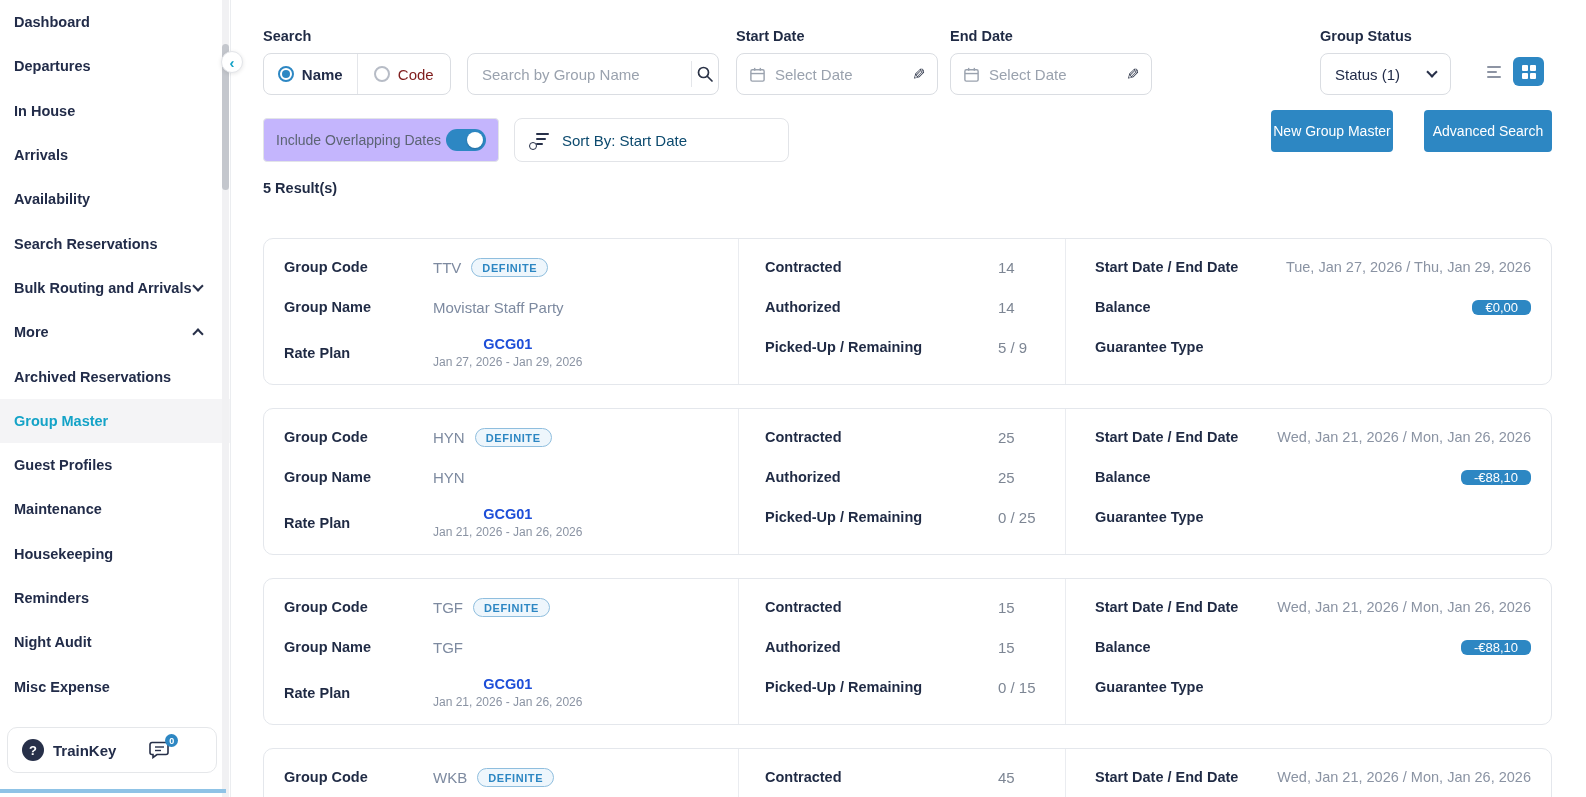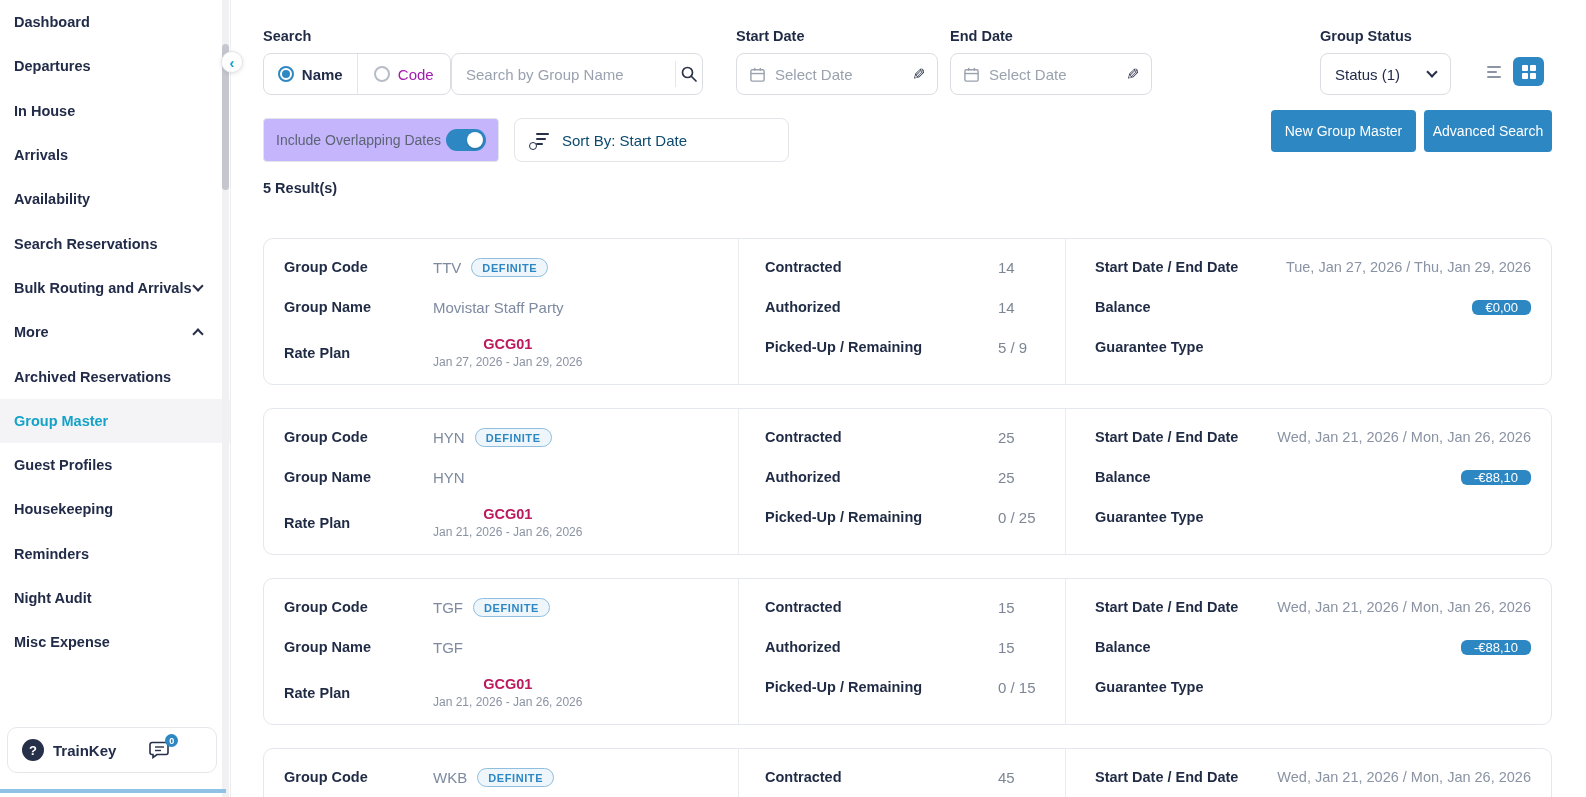"Name" .search-row { gap: none -> 16px }
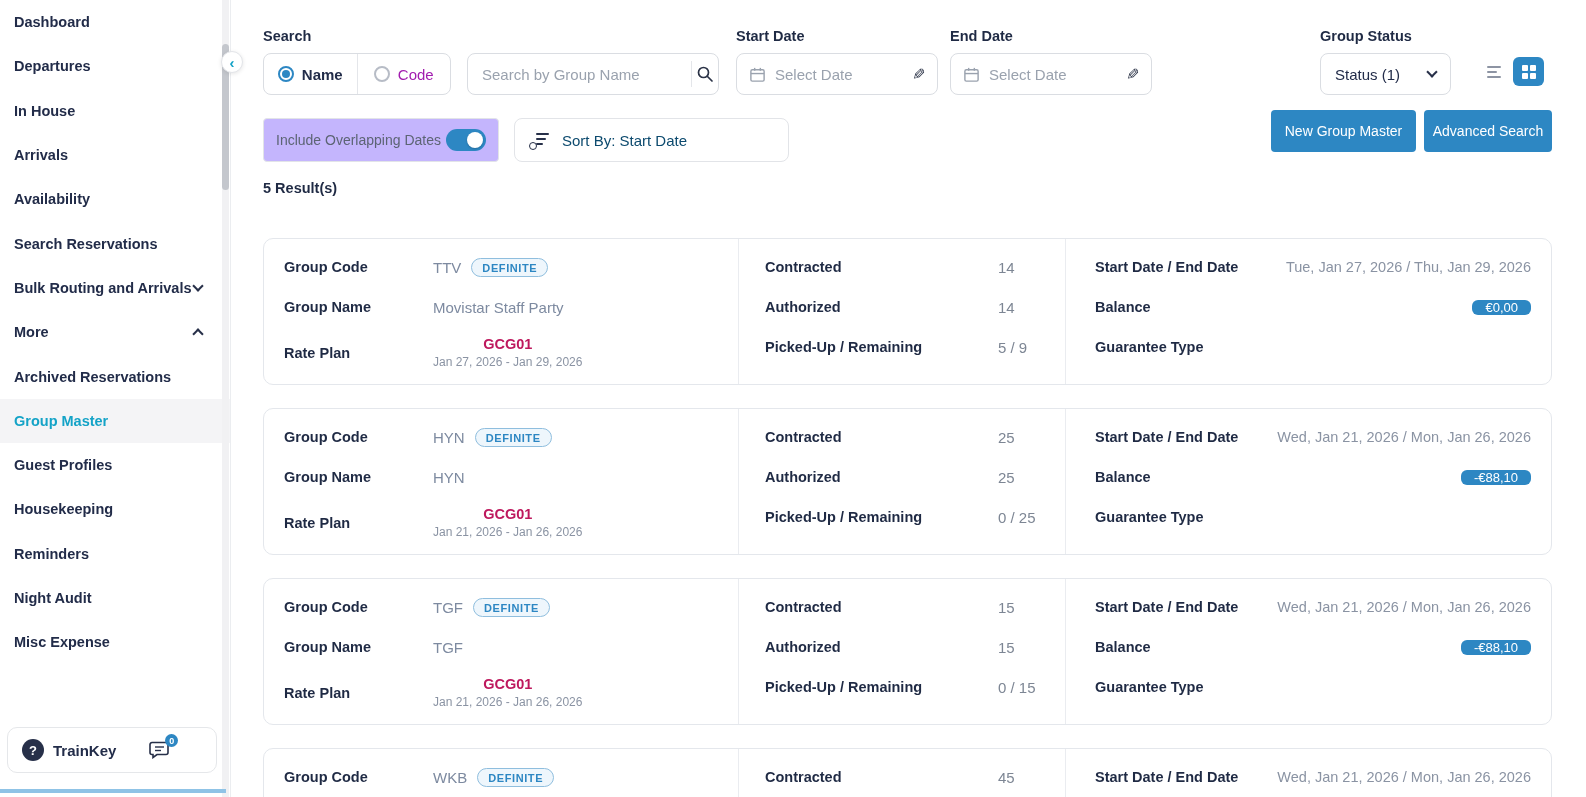"Code" .seg-code { color: #a21caf -> #7f1d1d }
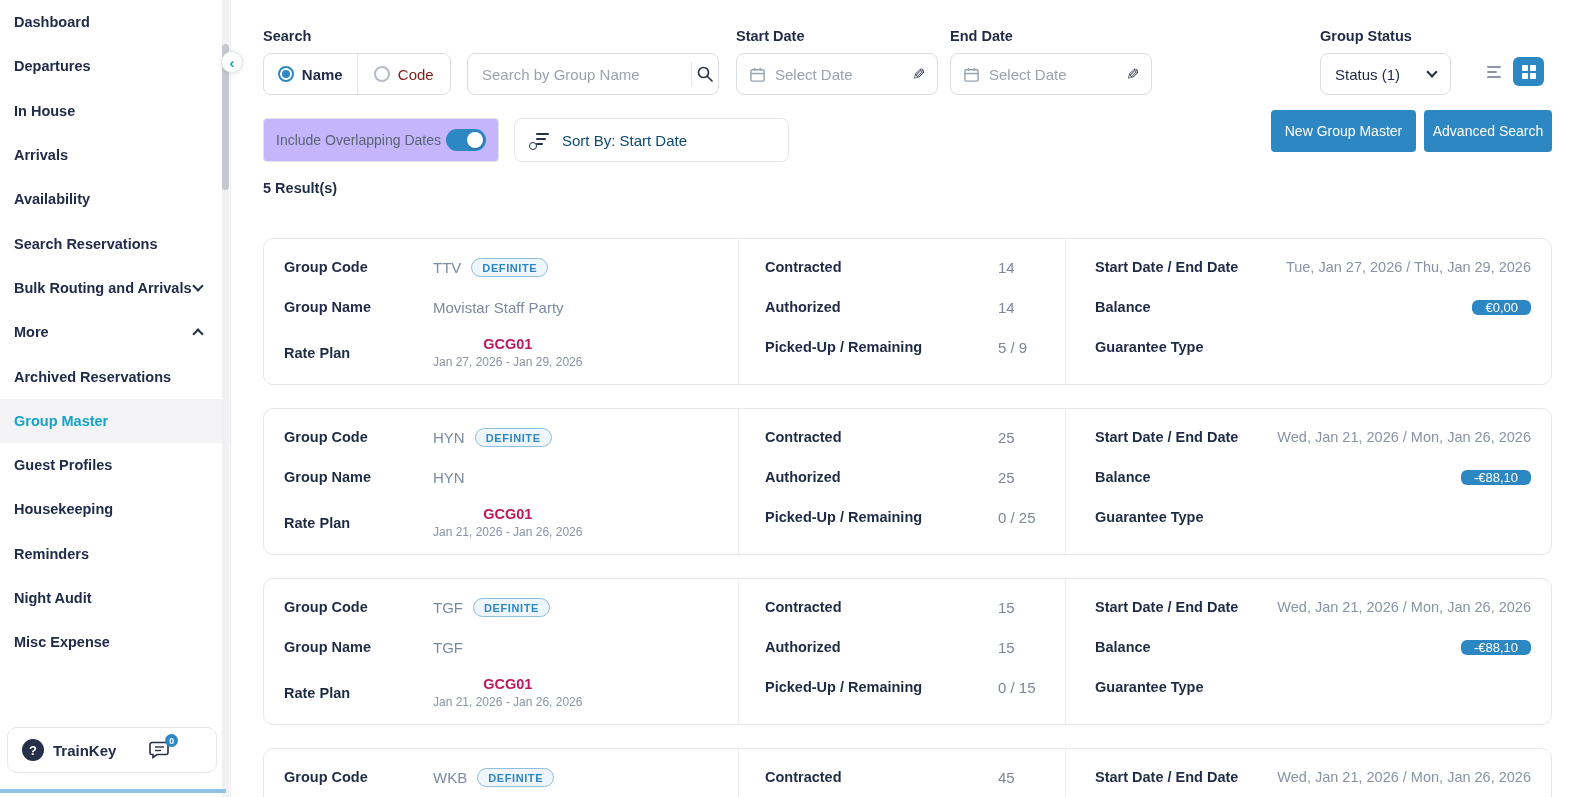"New Group Master" .btn-new { width: 145px -> 122px }
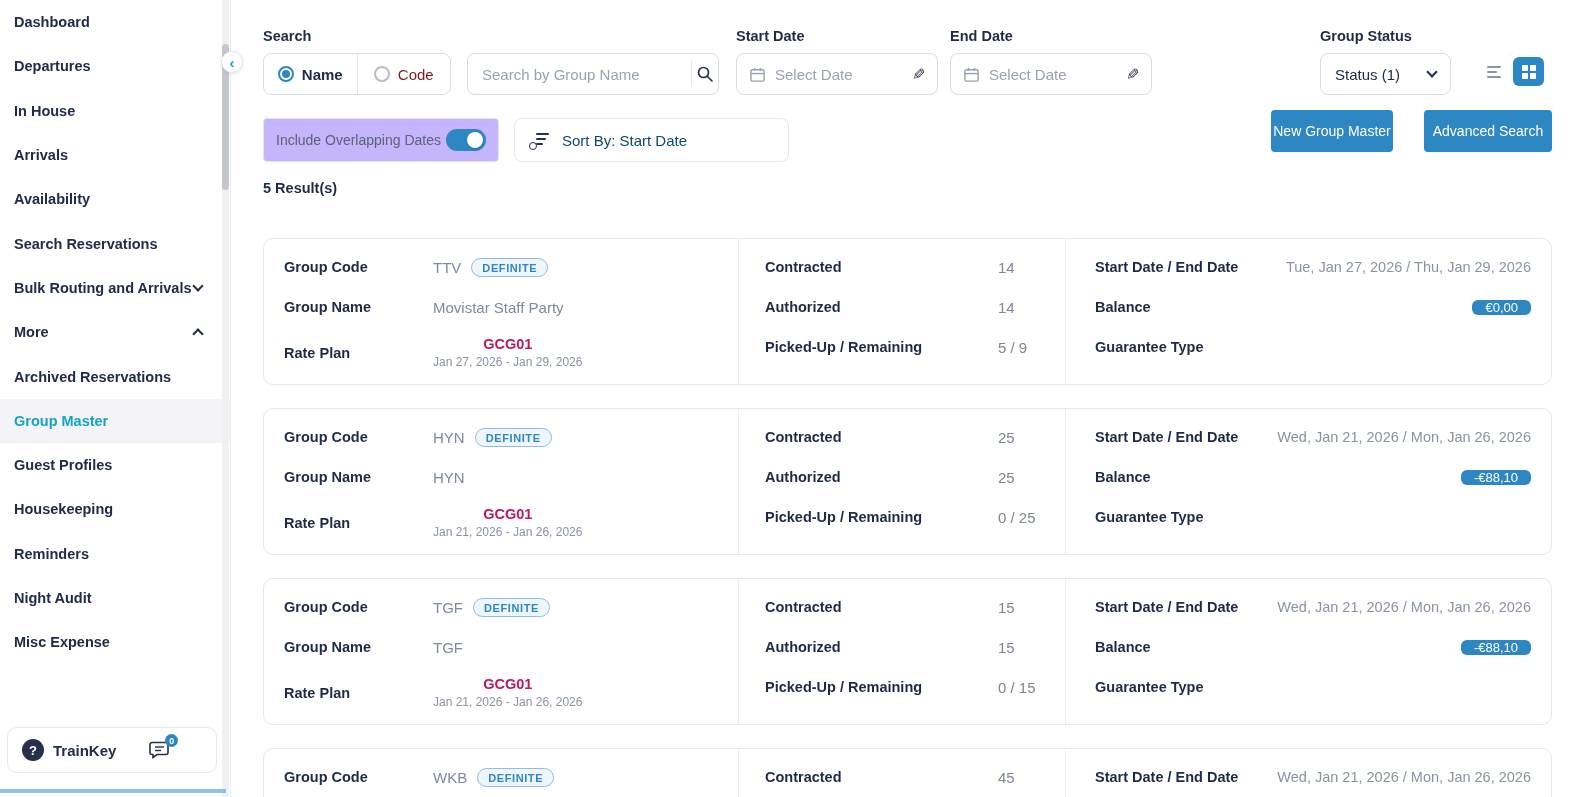"GCG01" .rate-code { color: #be185d -> #1d4ed8 }
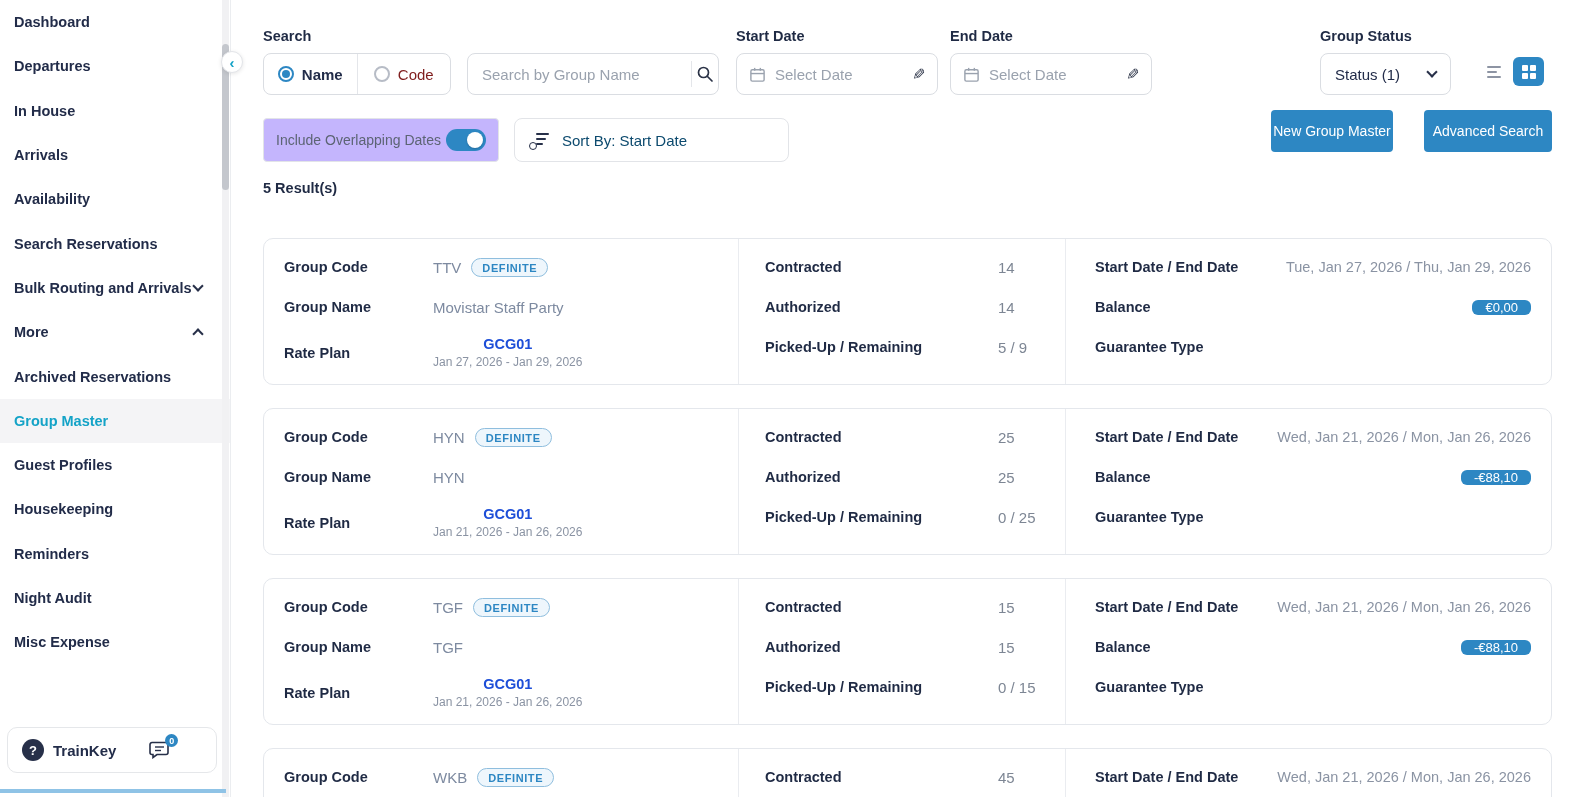"Maintenance" div.nav-item { html: none -> <div> <span>Maintenance</span> </div> }
